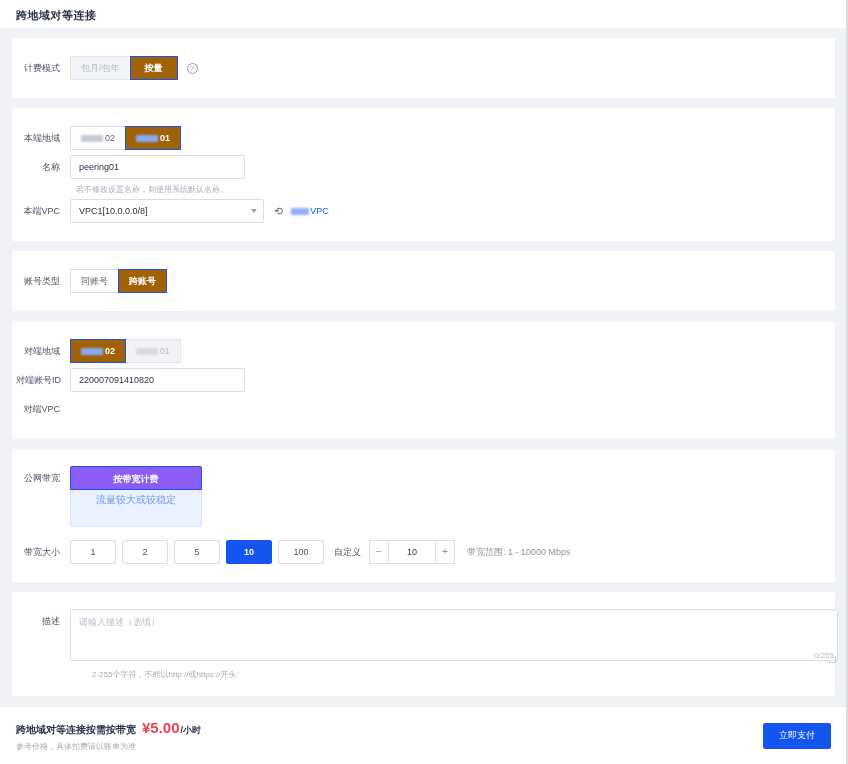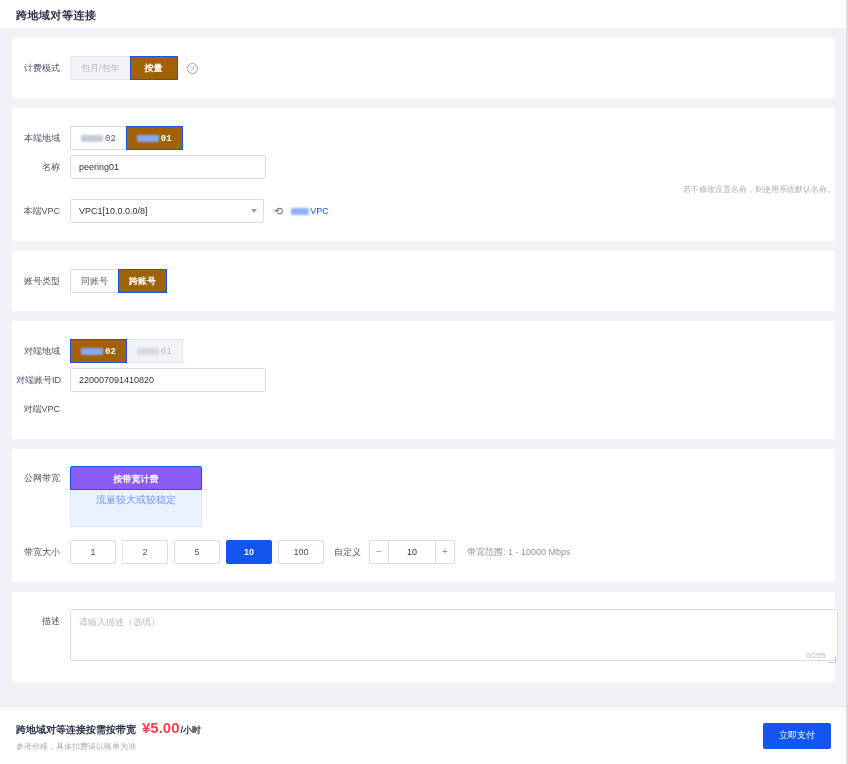"02" .seg .opt.blurred .suffix { font-family: Liberation Mono, monospace -> none }
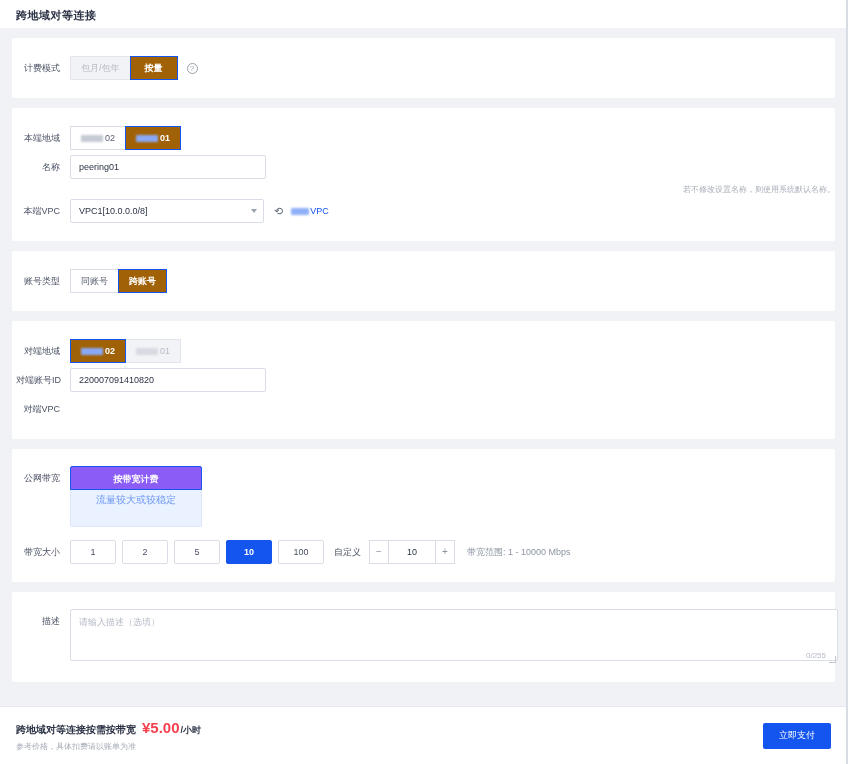"peering01" .inp { width: 196px -> 175px }
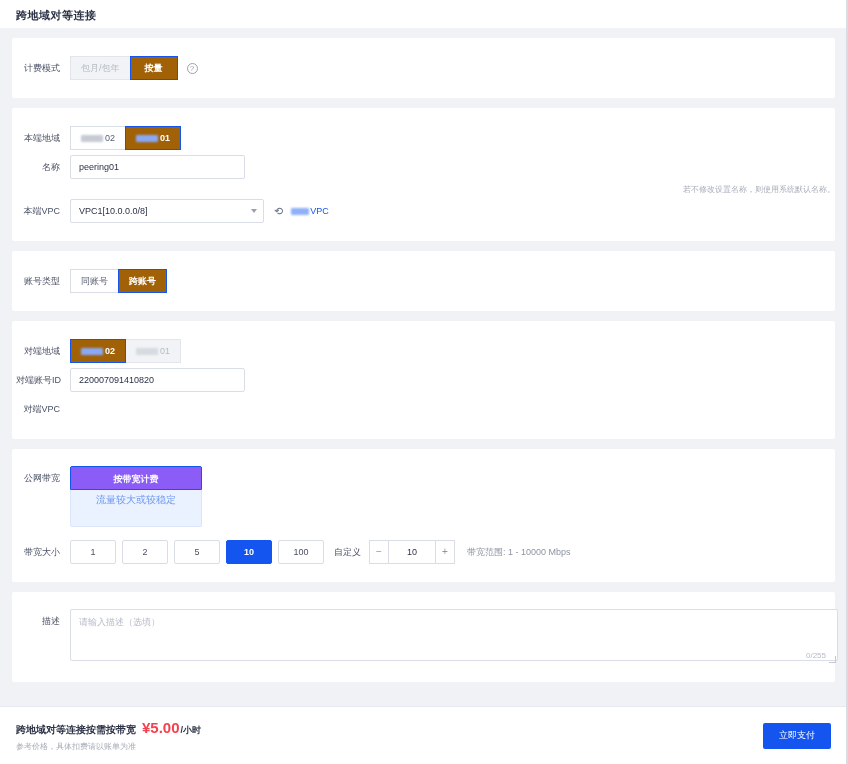"若不修改设置名称，则使用系统默认名称。" .hint { text-align: right -> none }
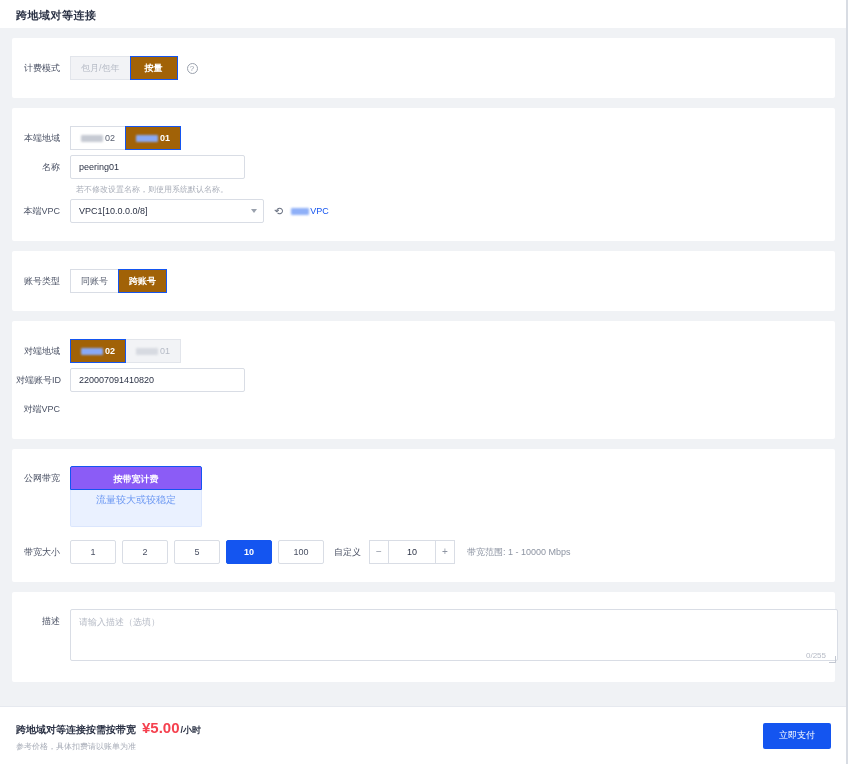"0/255" .counter { right: 12px -> 4px }
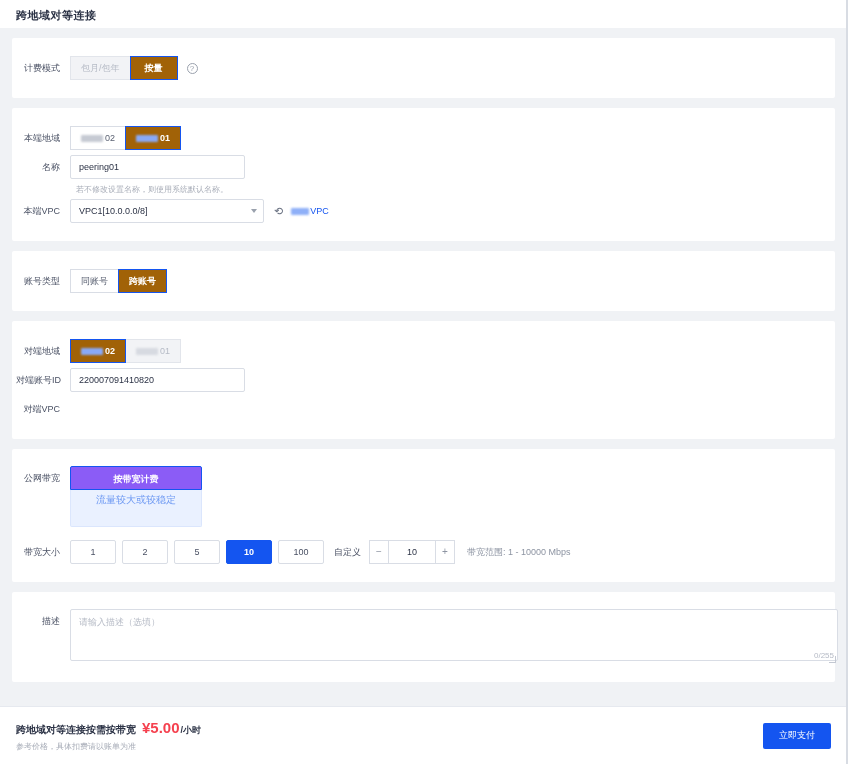"2-255个字符，不能以http://或https://开头" div.hint { html: none -> <div>2-255个字符，不能以http://或https://开头</div> }
